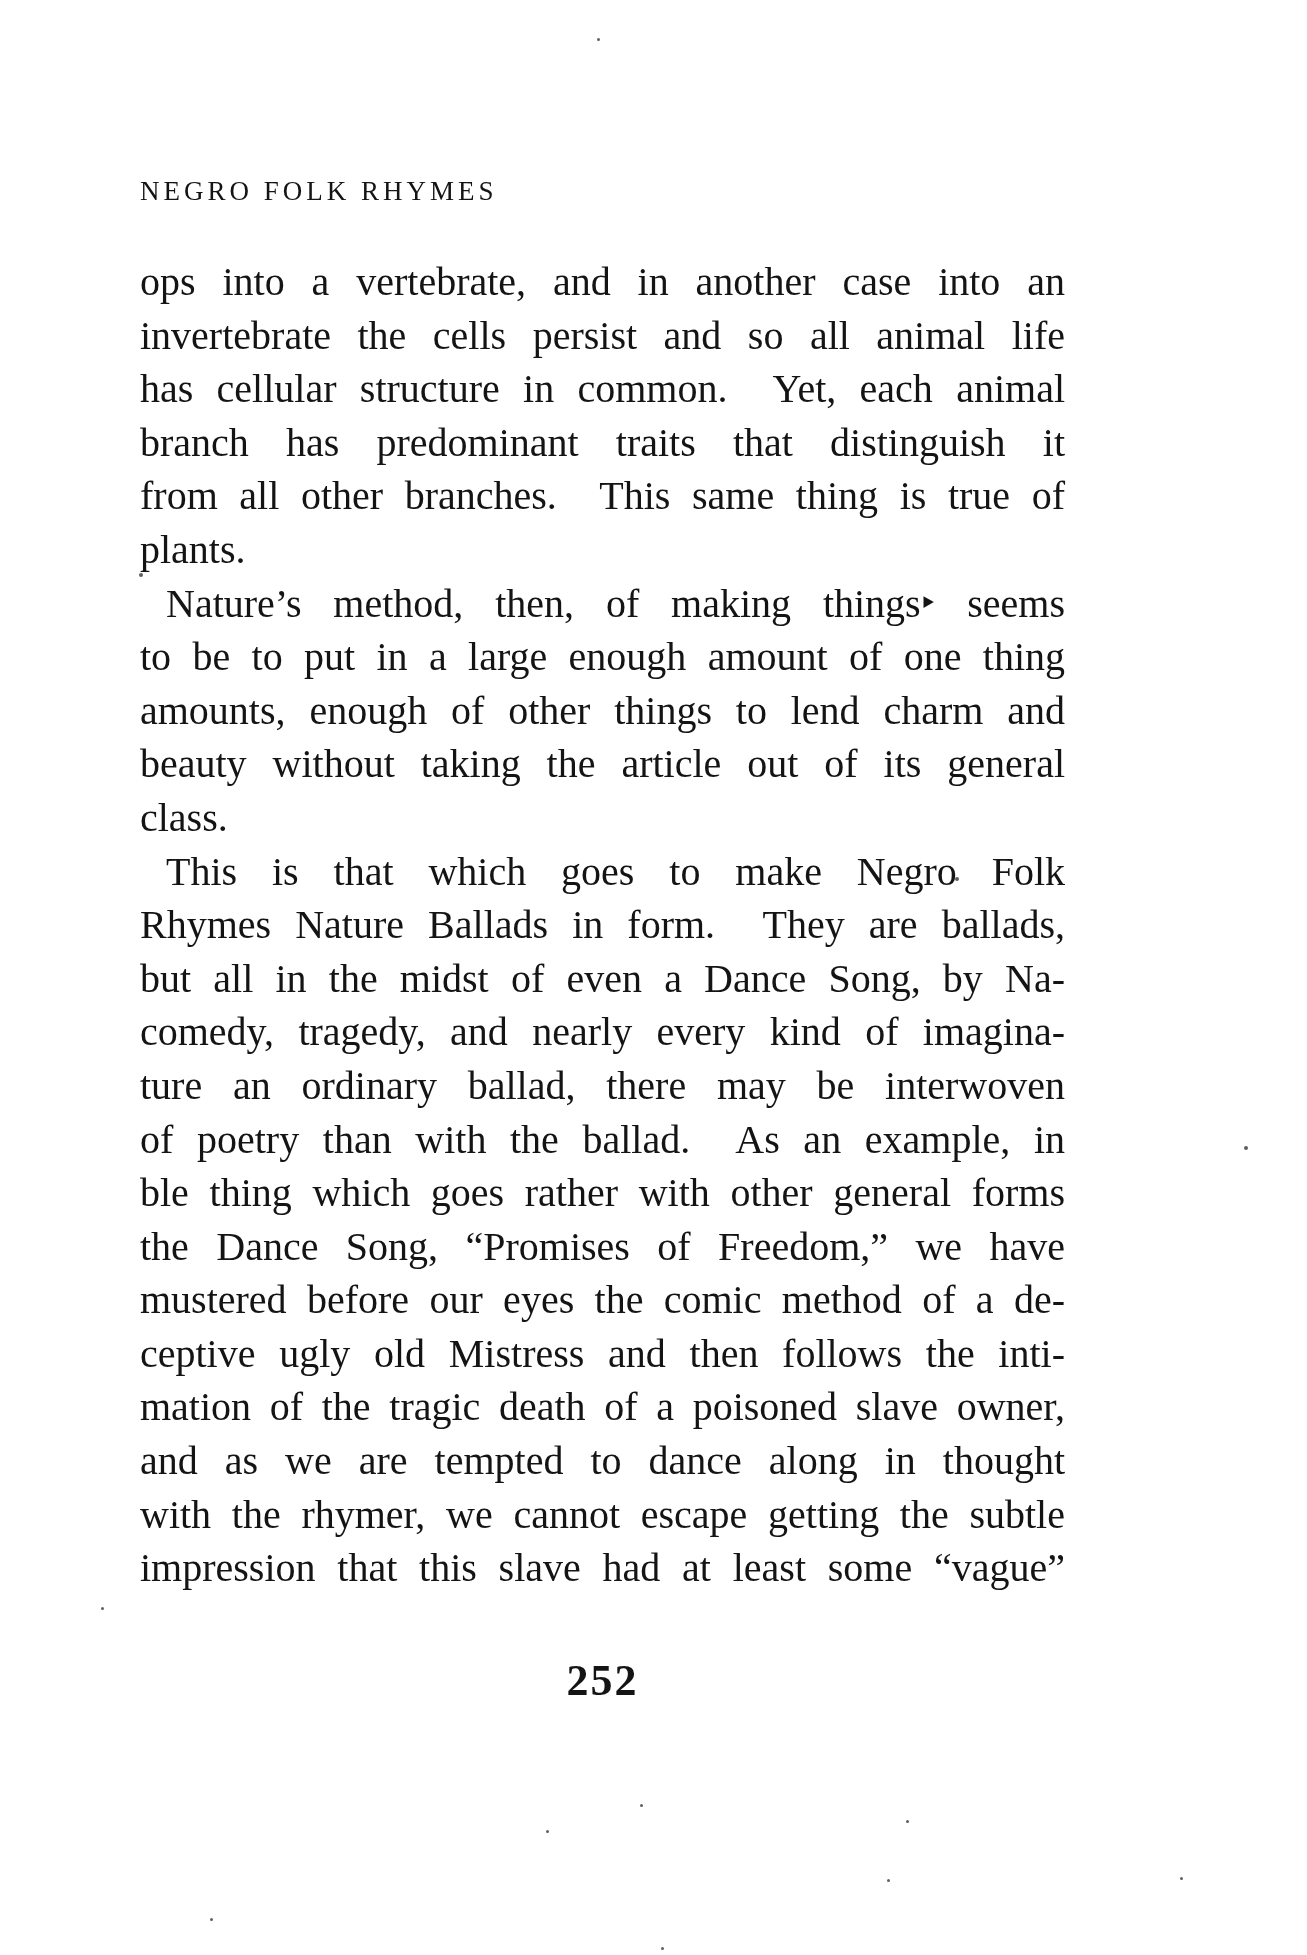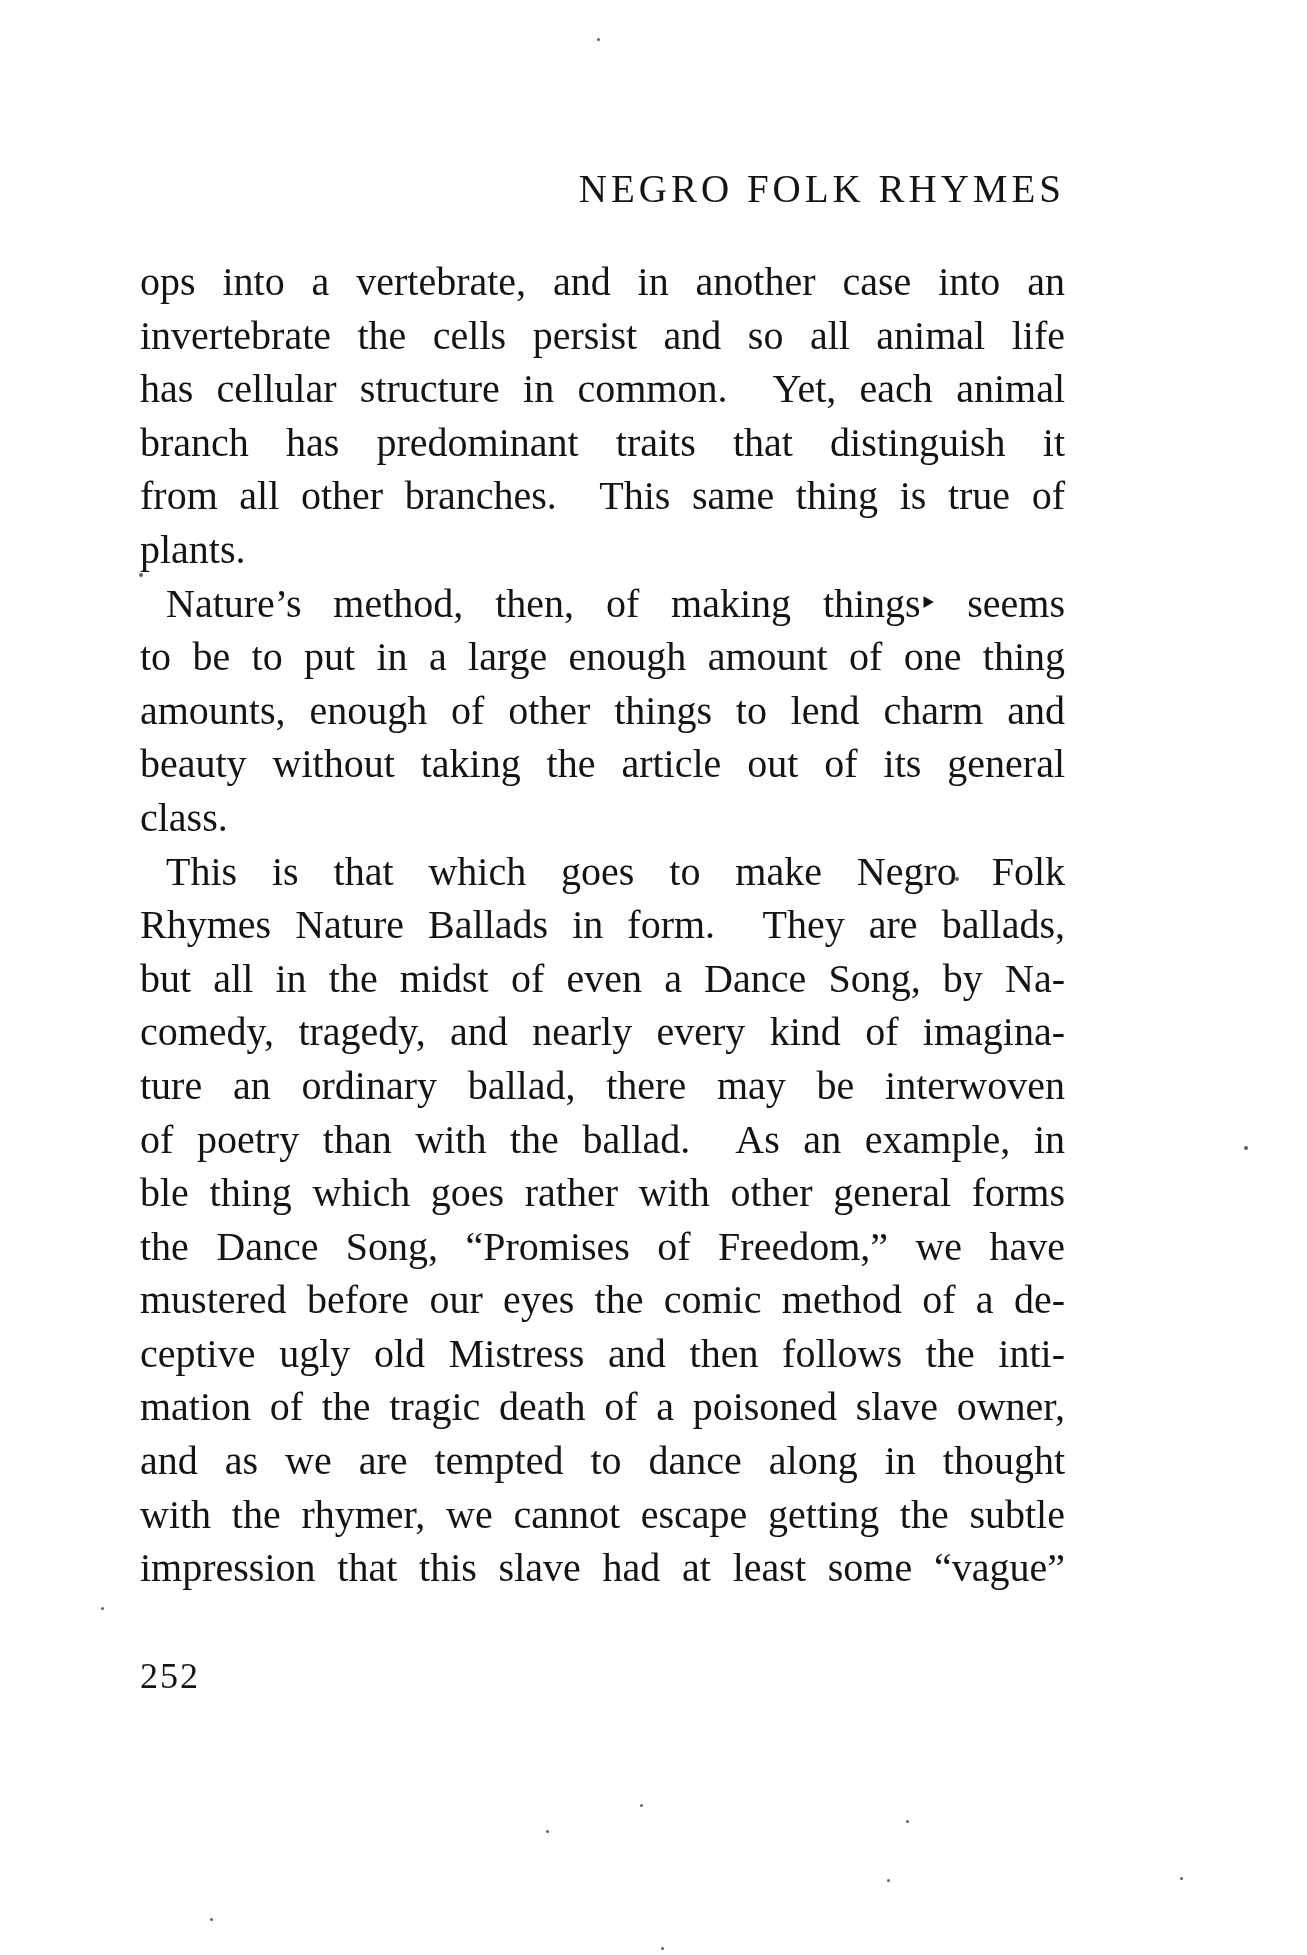"NEGRO FOLK RHYMES" .running-header { font-size: 39px -> 27px; text-align: right -> left; top: 166px -> 176px }
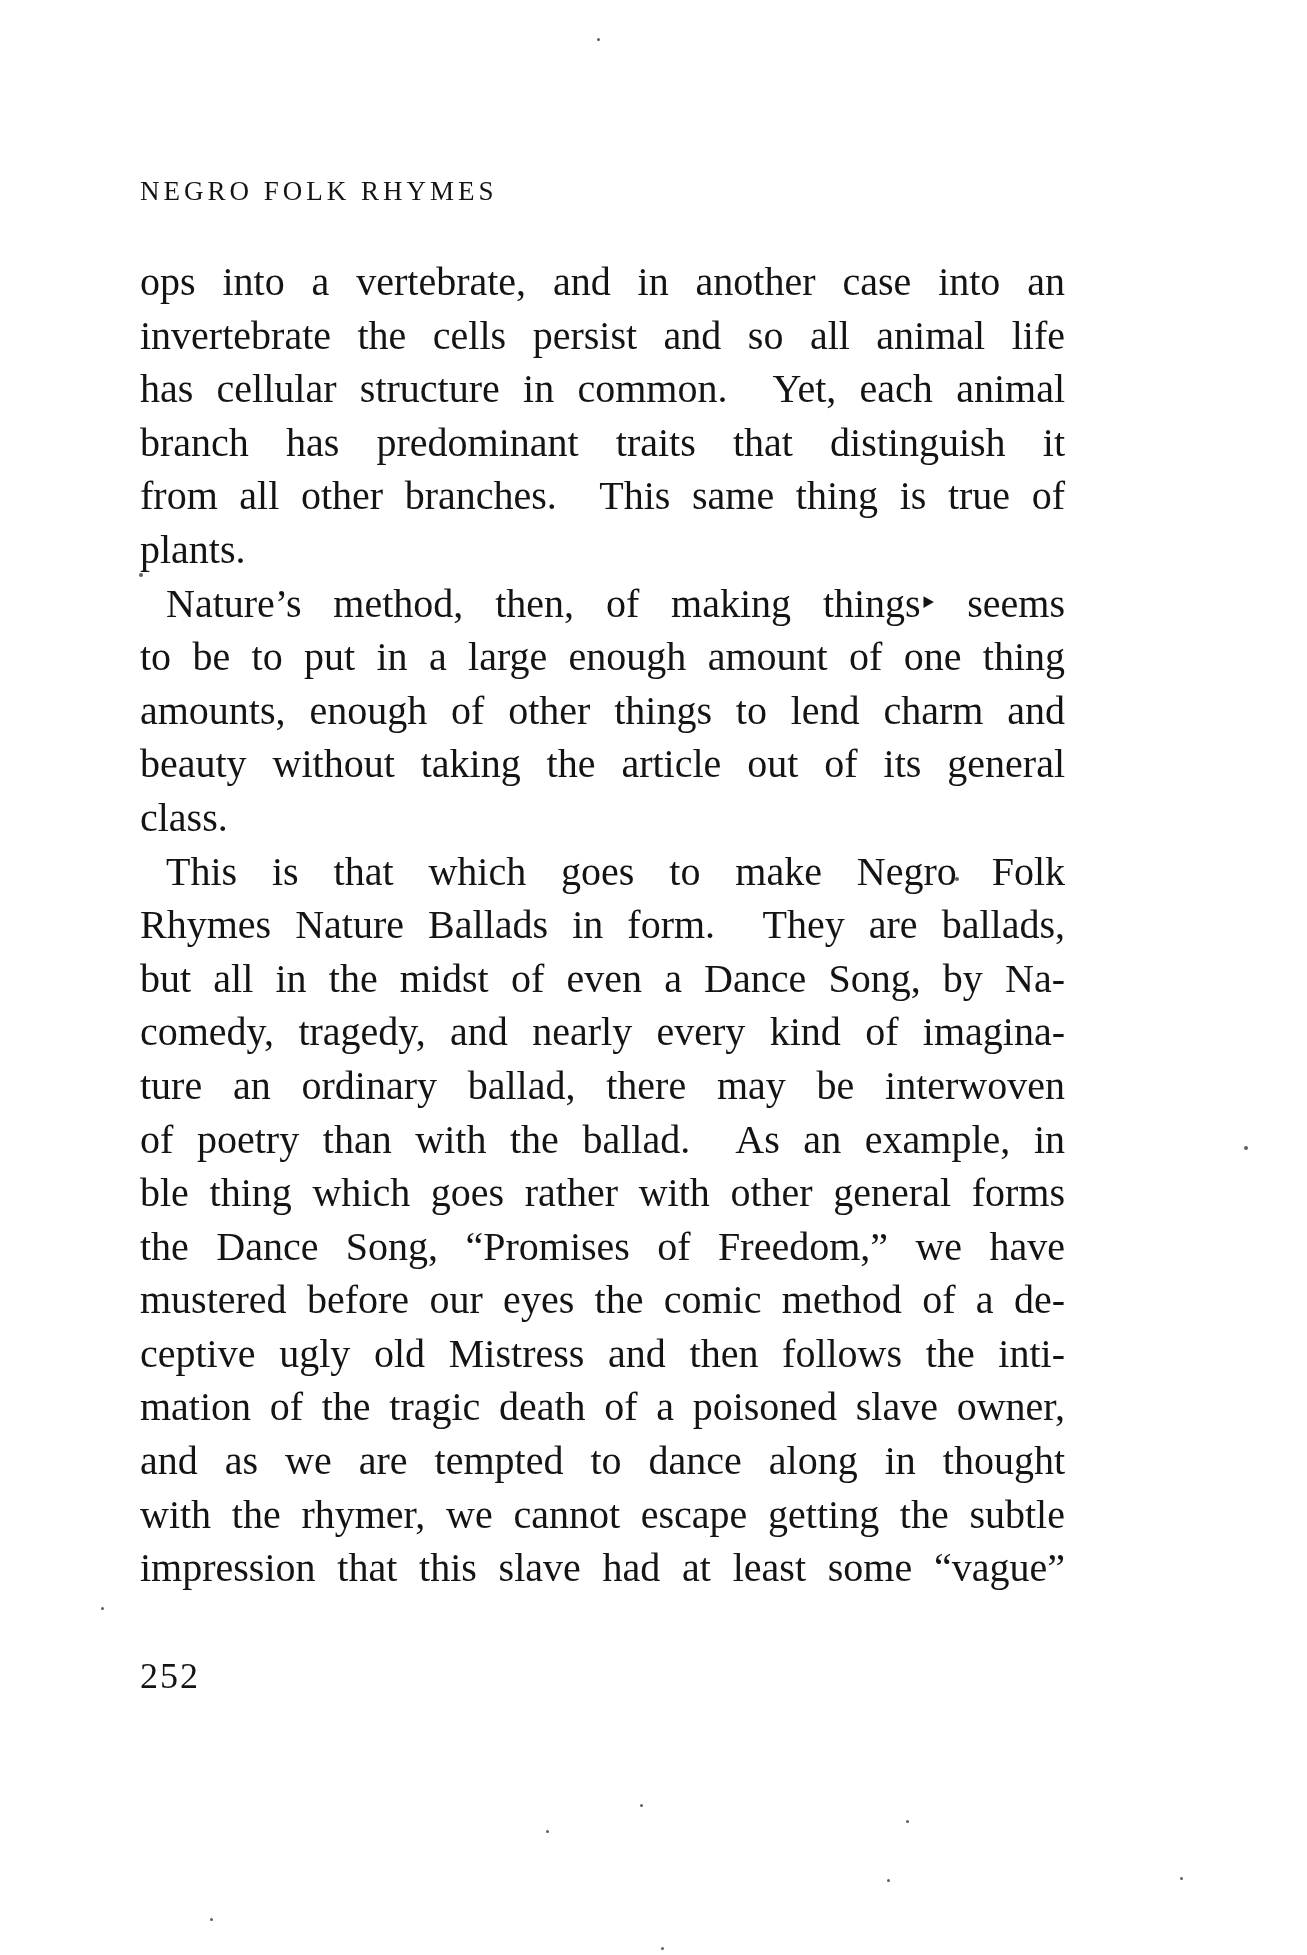"252" .page-number { font-size: 36px -> 44px; font-weight: none -> bold; text-align: none -> center }
